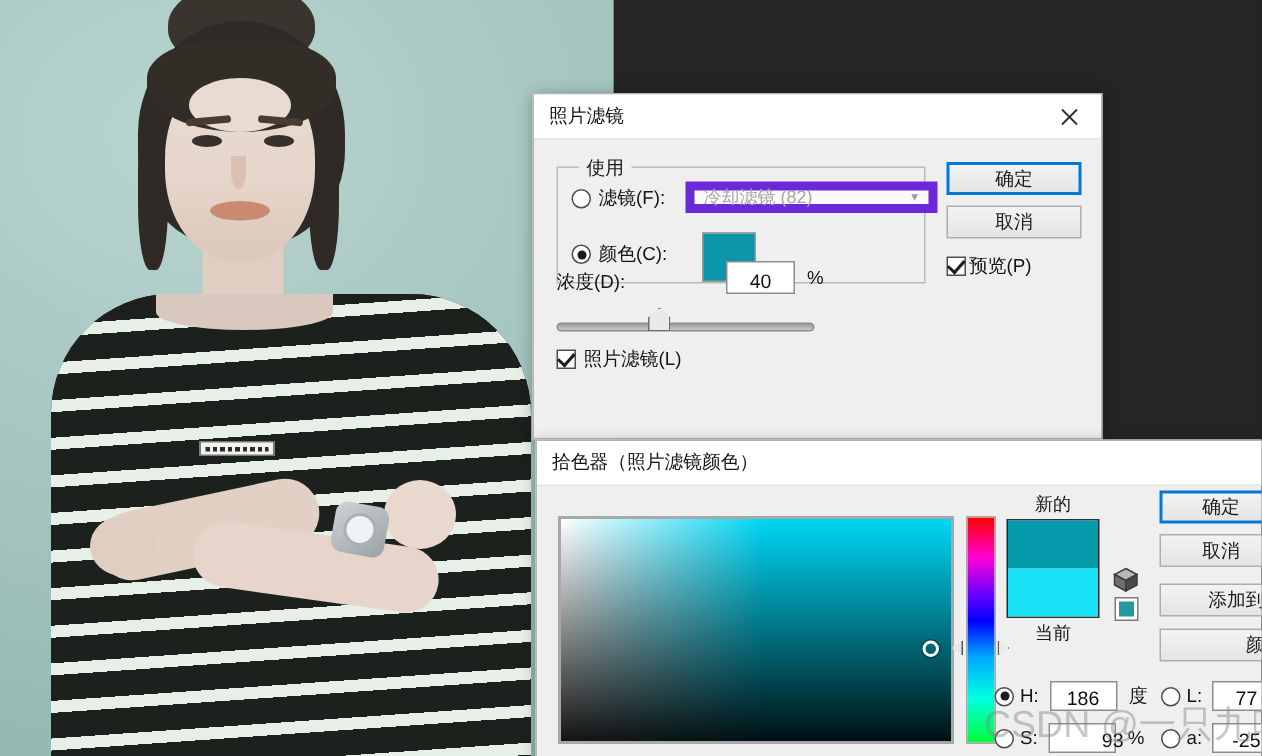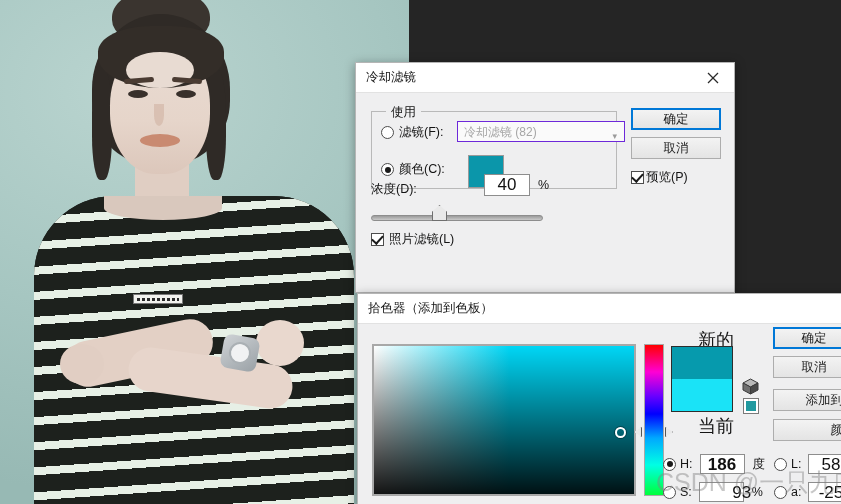"冷却滤镜" span.t { text: 冷却 -> 照片 }
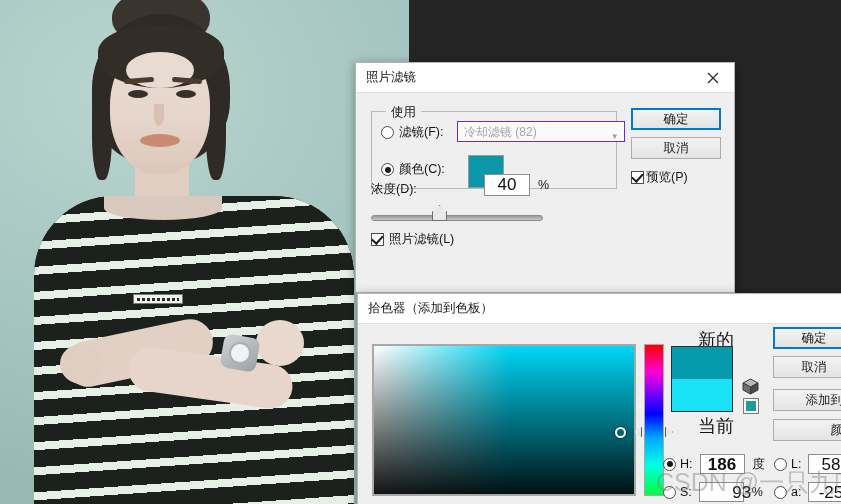"冷却滤镜 (82)" #pf-combo { align-items: flex-end -> center; border: 1px solid #6d28d9 -> 6px solid #6d28d9 }
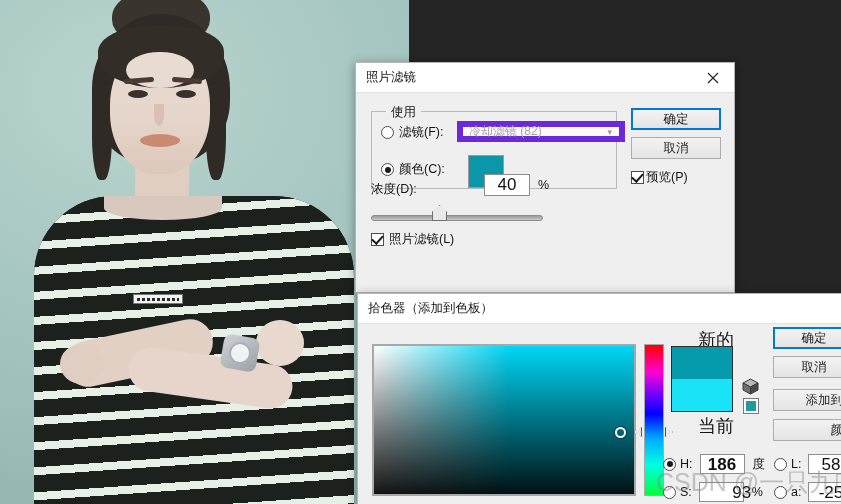"40" .txtin { align-items: flex-start -> flex-end; font-size: 17px -> 13px }
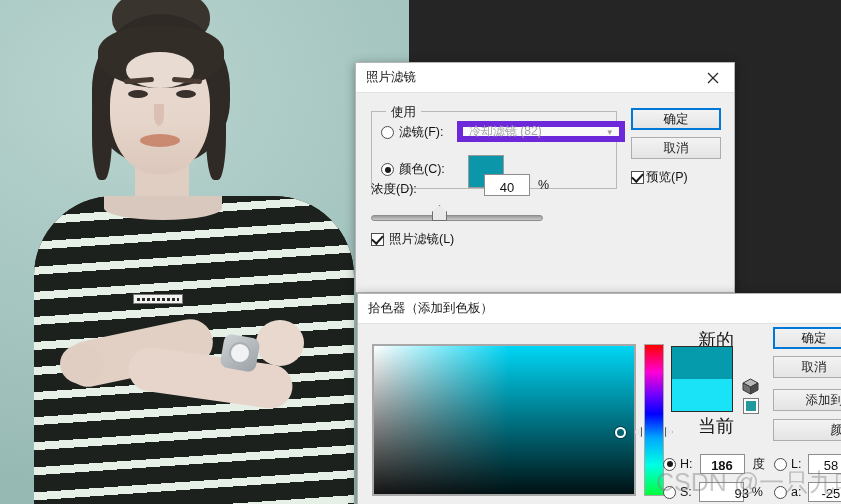"拾色器（添加到色板）" span.t { text: 添加到色板 -> 照片滤镜颜色 }
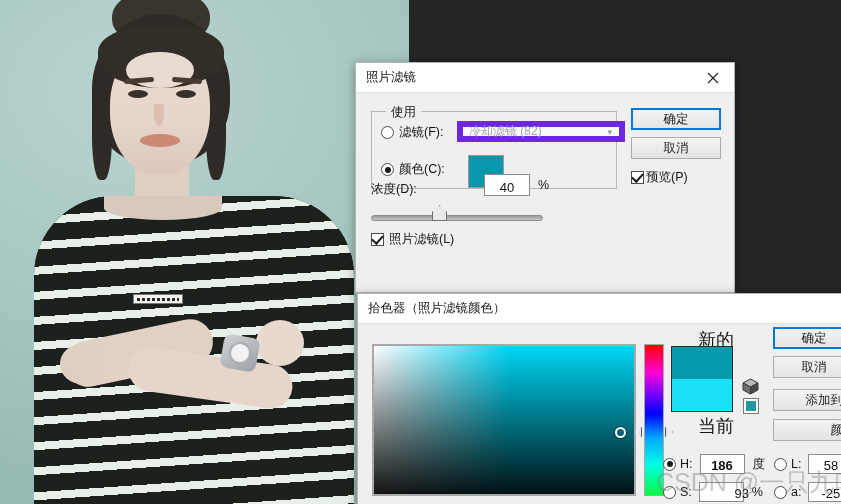"新的" .cp-caption { font-size: 18px -> 12px; left: 327px -> 313px }
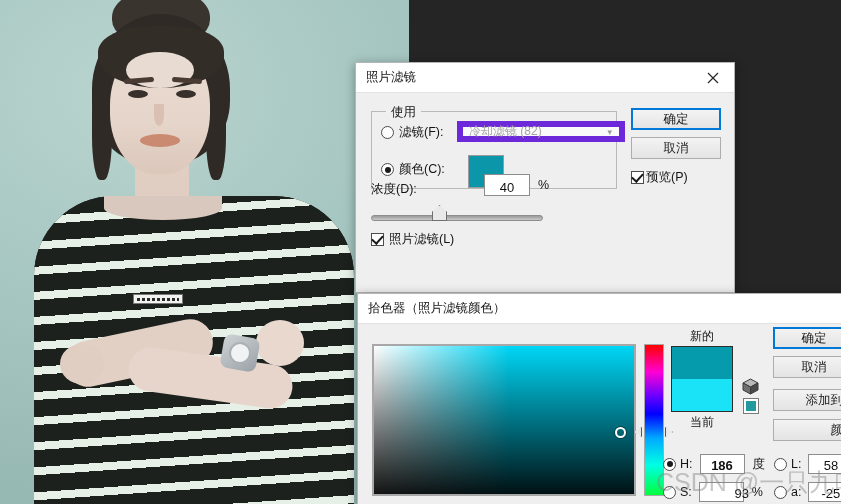"186" span.txtin { font-weight: bold -> none }
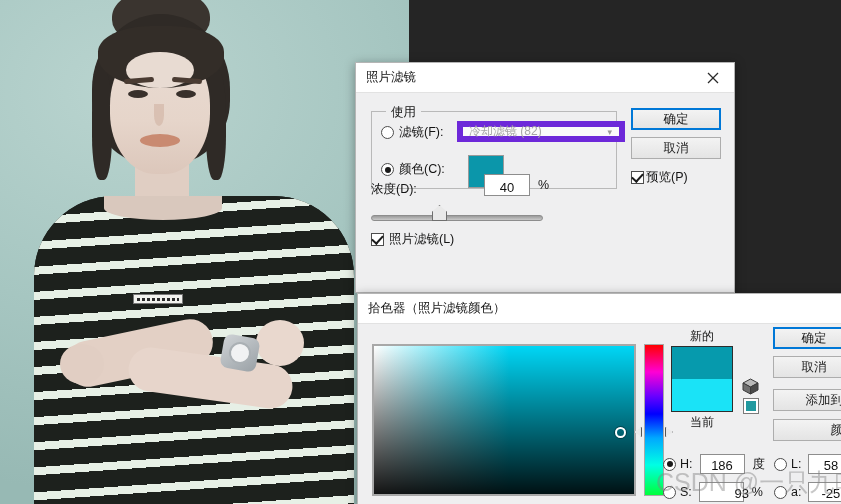"58" span { text: 58 -> 77 }
